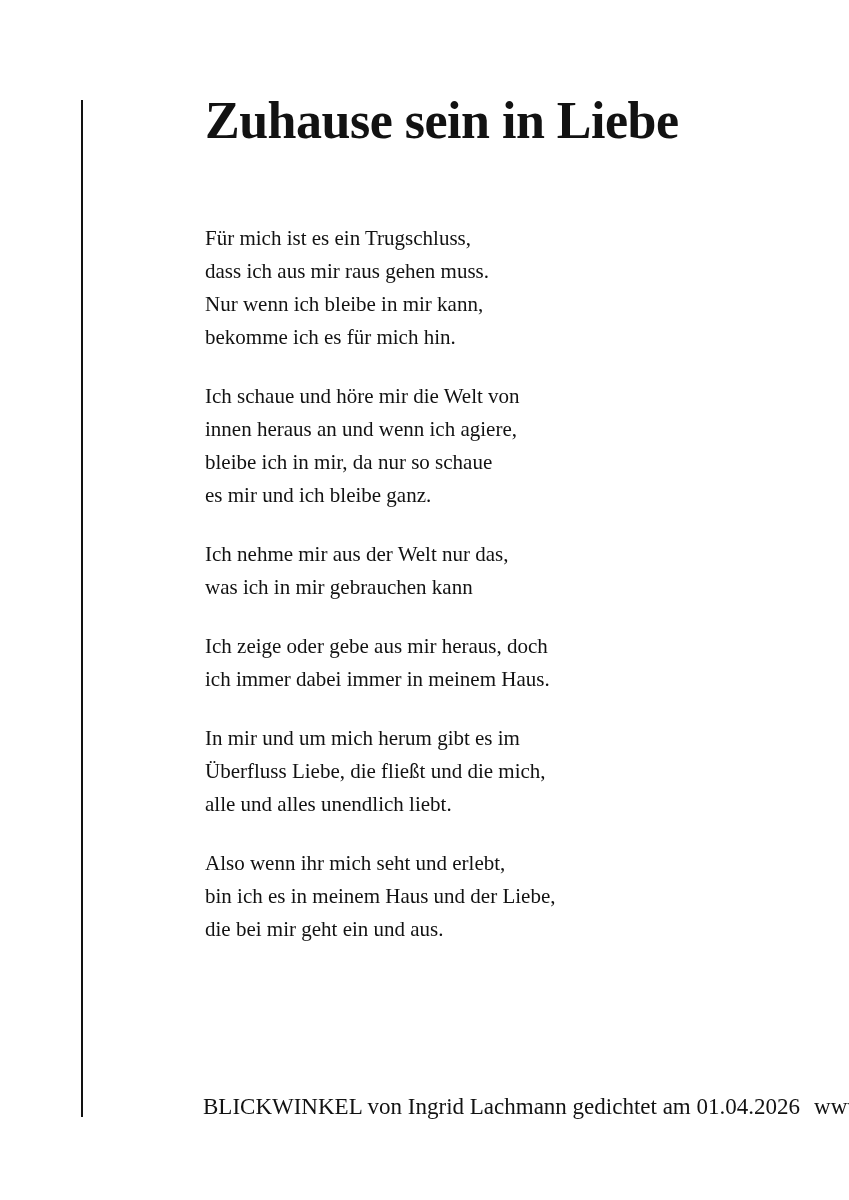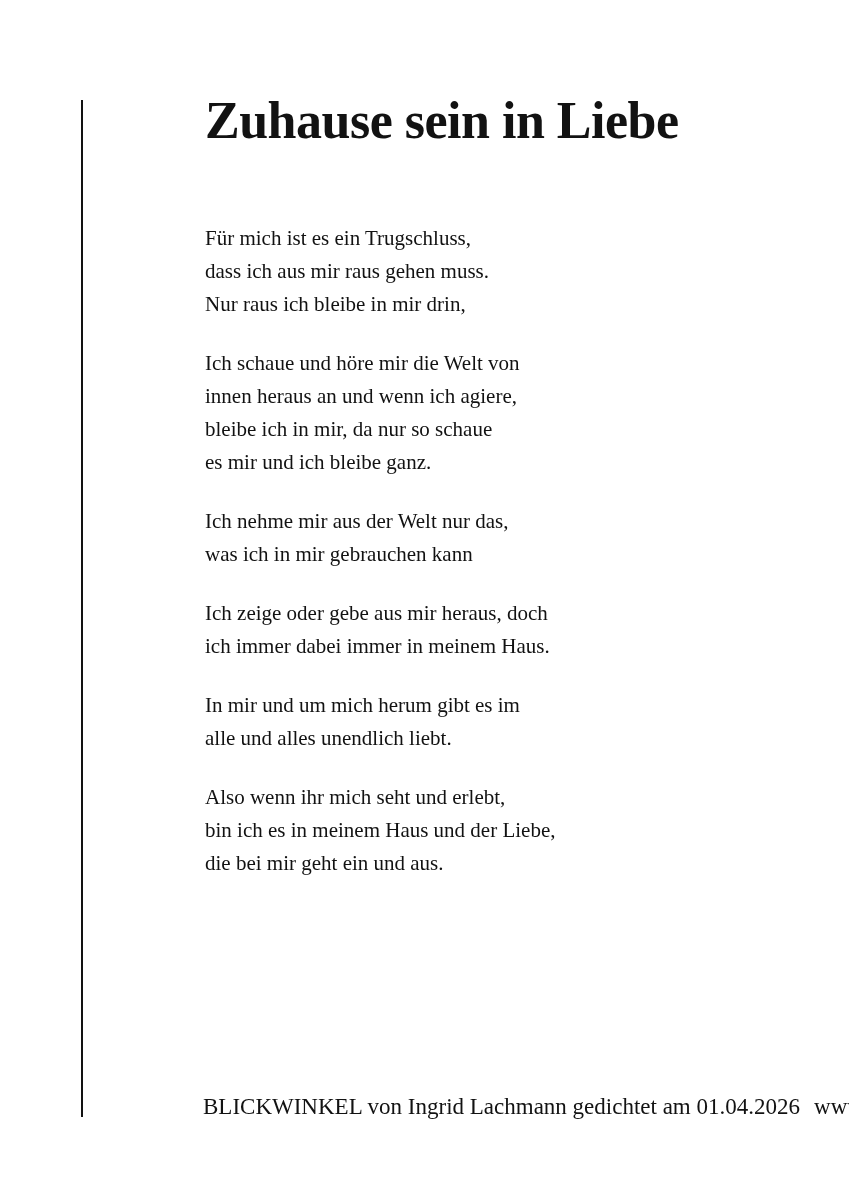"Nur raus ich bleibe in" div.poem-line { text: raus ich bleibe in mir drin -> wenn ich bleibe in mir kann }
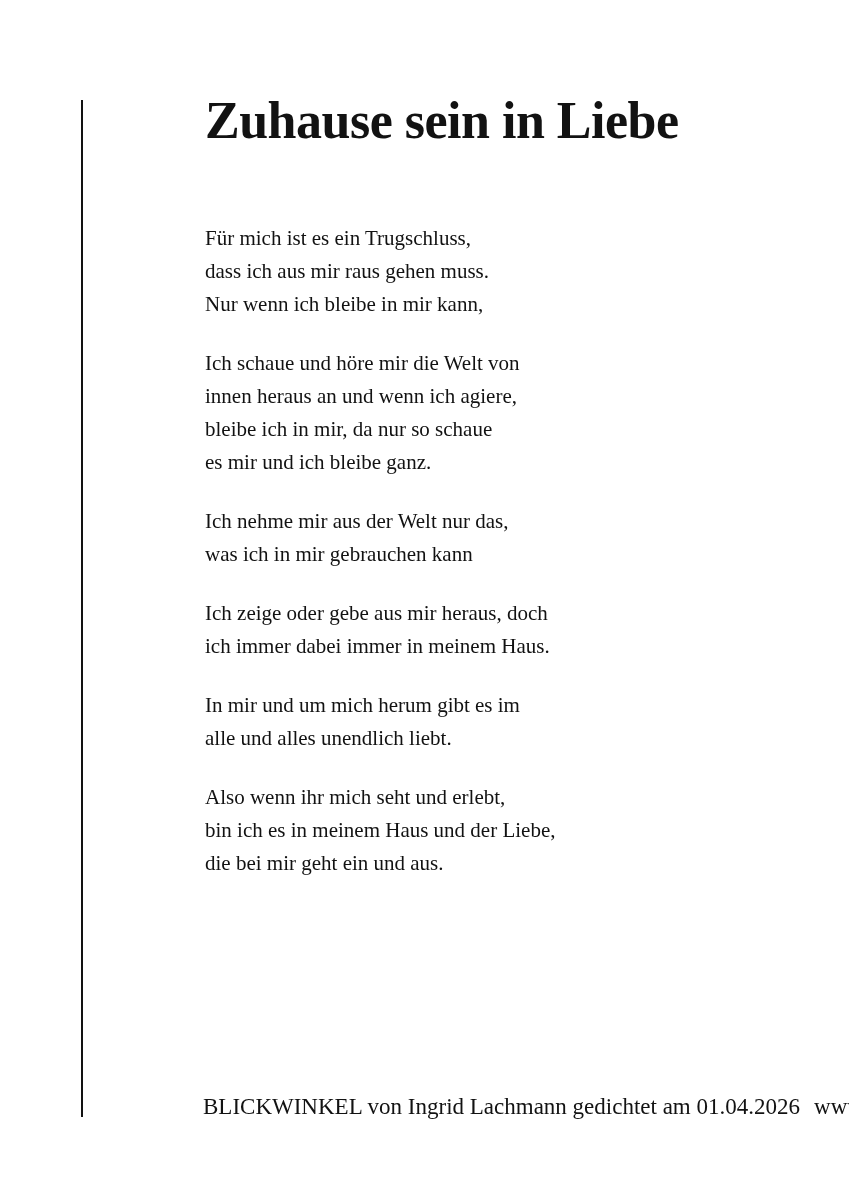"bekomme ich es für mich" div.poem-line { html: none -> <div>bekomme ich es für mich hin.</div> }
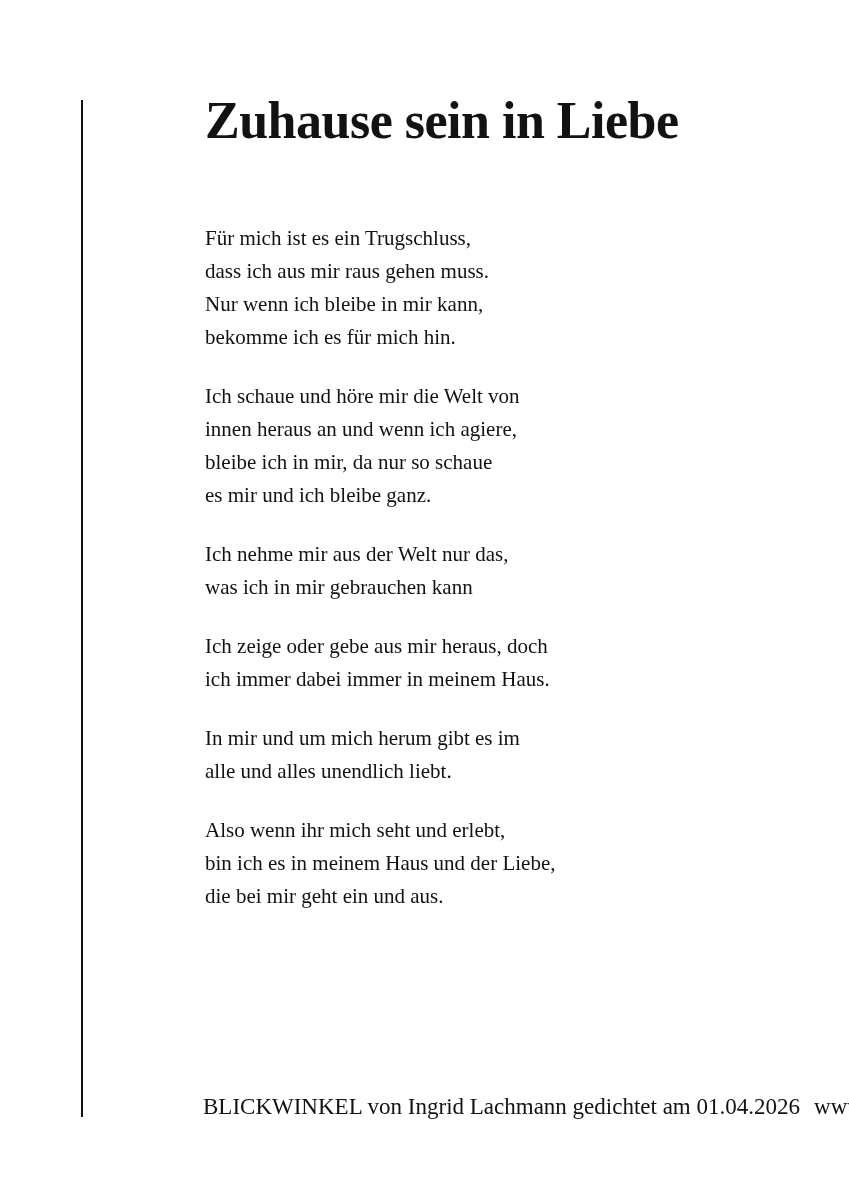"Überfluss Liebe, die fließt und" div.poem-line { html: none -> <div>Überfluss Liebe, die fließt und die mich,</div> }
